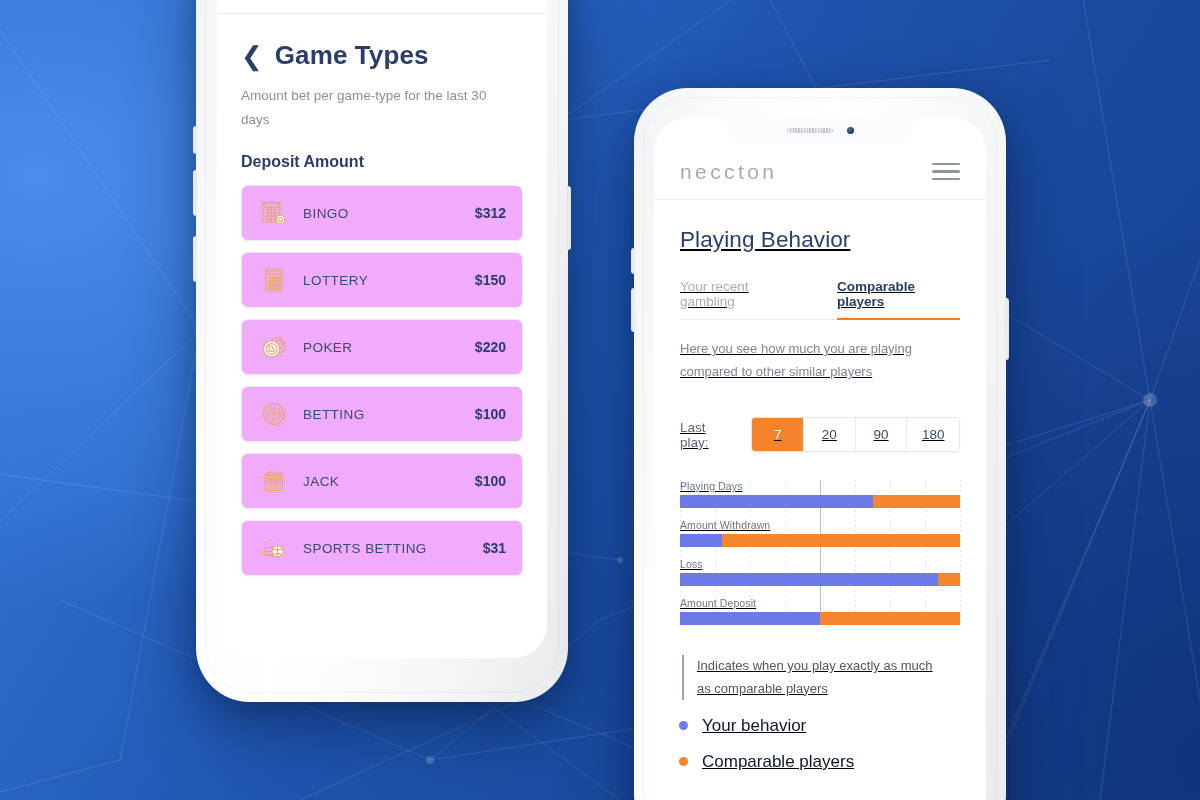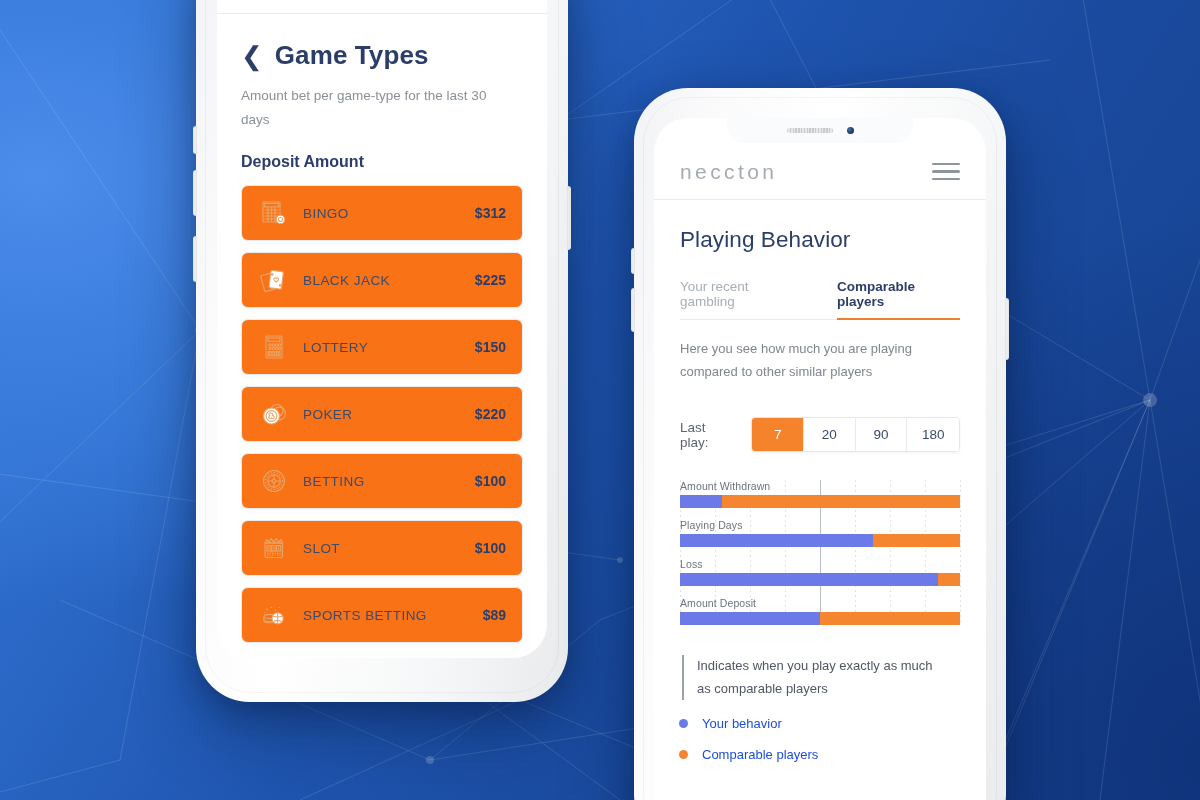"BINGO" .gitem { background: #f97316 -> #f0abfc }
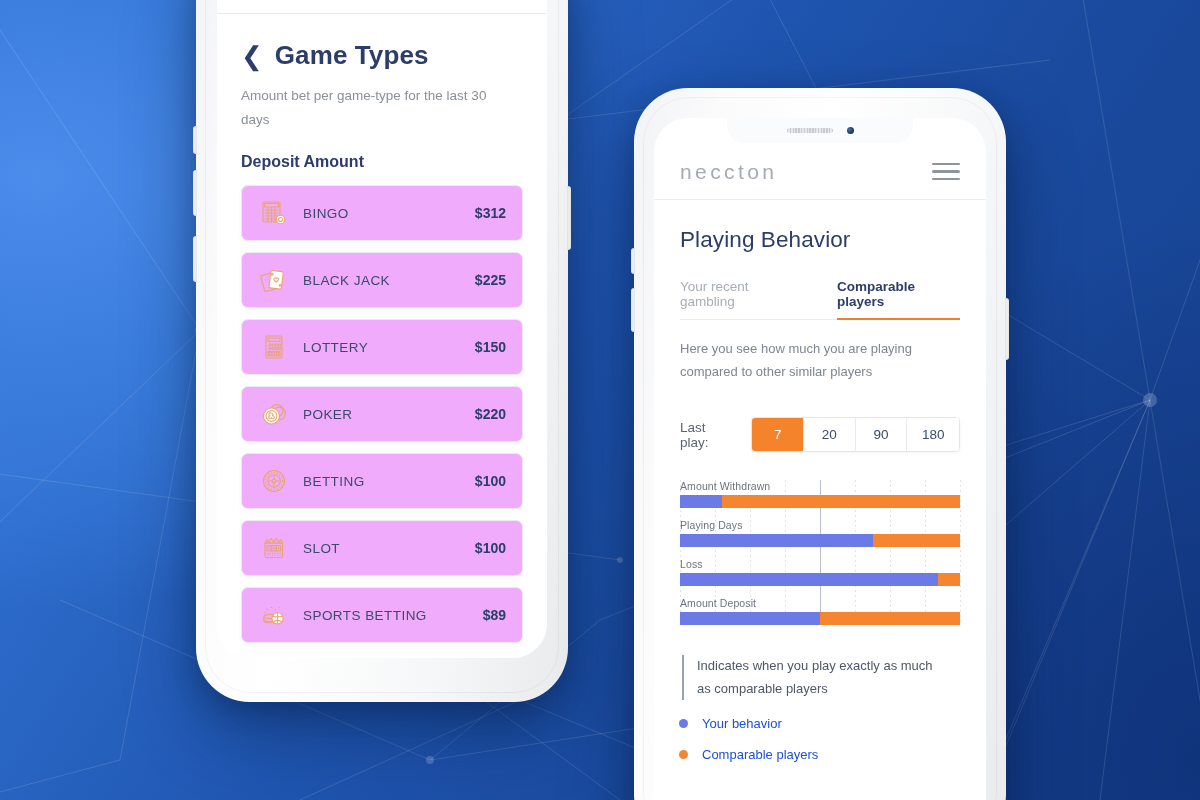"Playing Behavior" .pr-body { text-decoration: none -> underline }
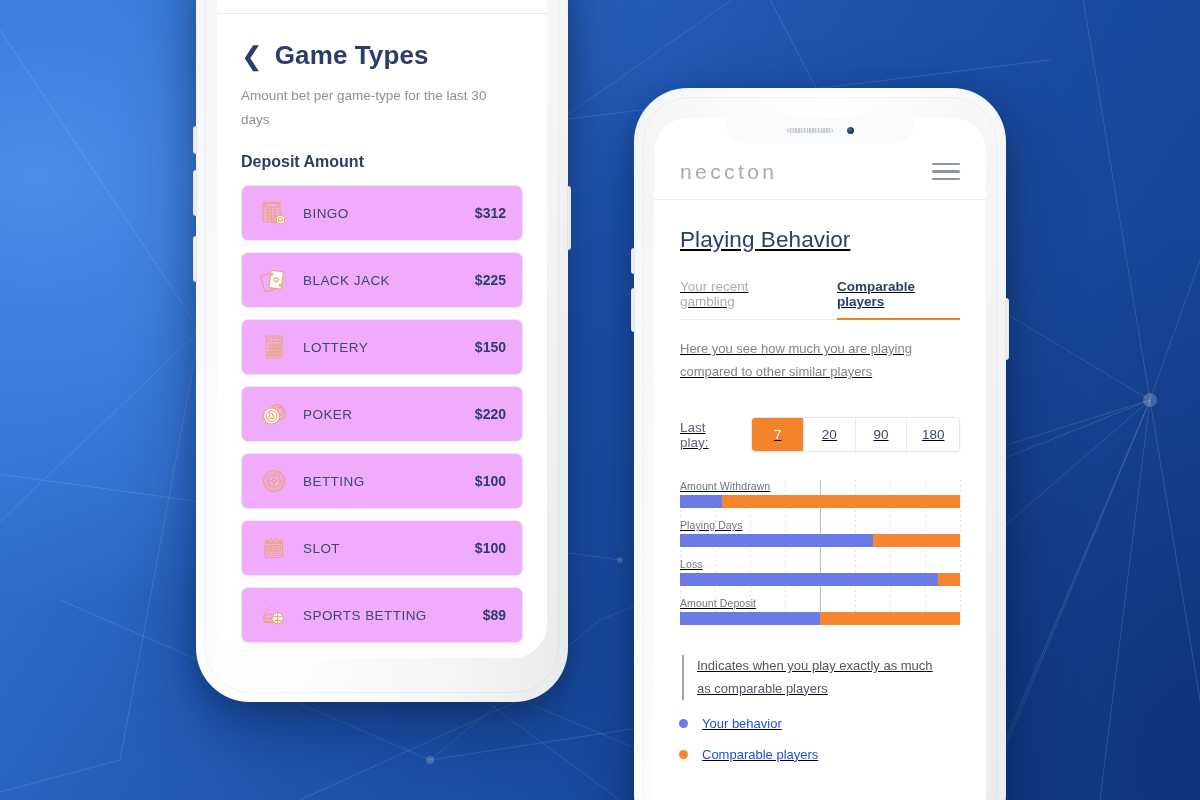"BLACK JACK" div.gitem { html: <div> <span> <svg> <rect></rect> <rect></rect> <path></path> <circle></circle> <circle></circle> </svg> </span> <span>BLACK JACK</span> <span>$225</span> </div> -> none }
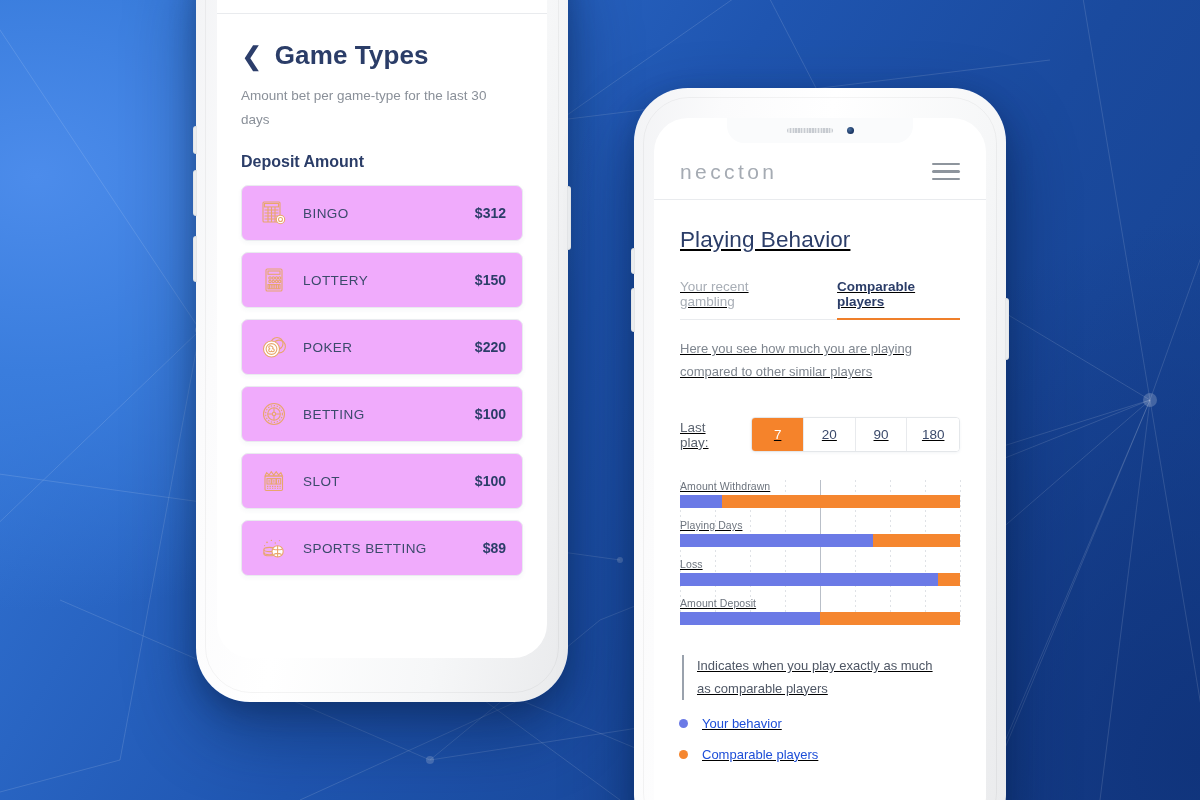"SLOT" span.gname { text: SLOT -> JACK }
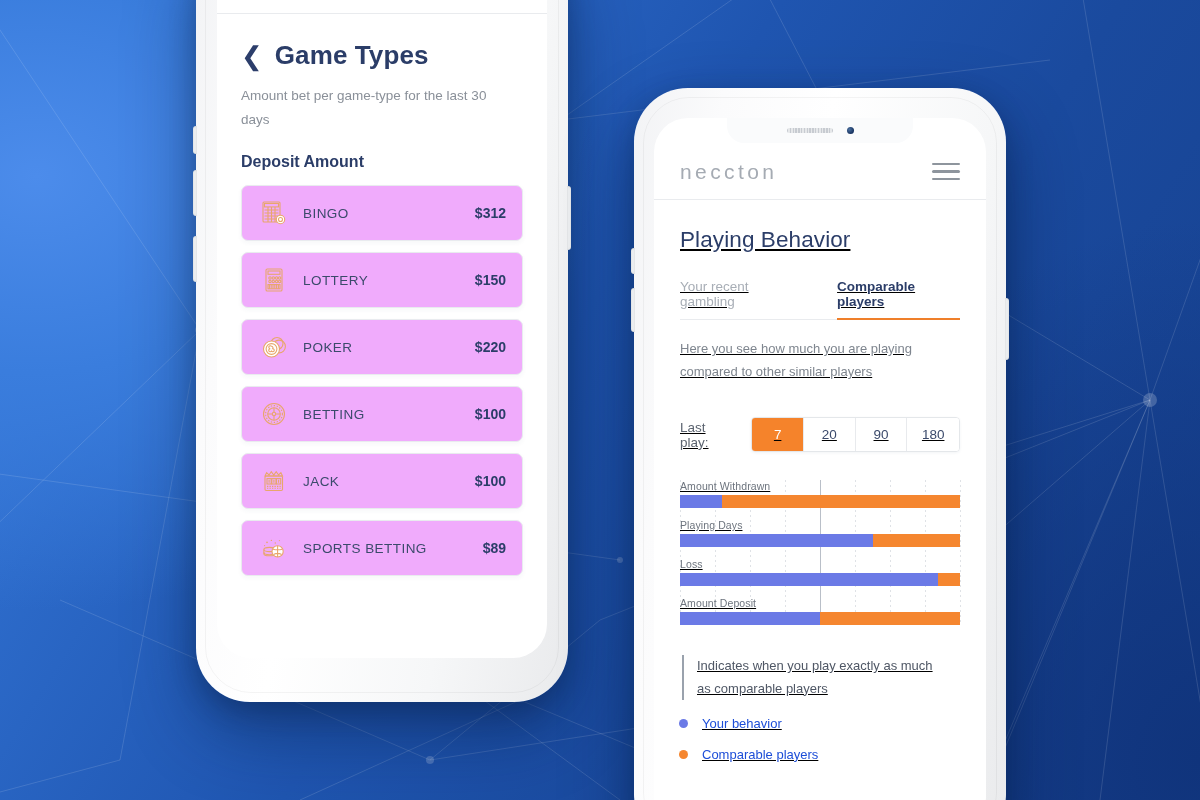"Amount Withdrawn" div.row { order: before "Playing Days" -> after "Playing Days" }
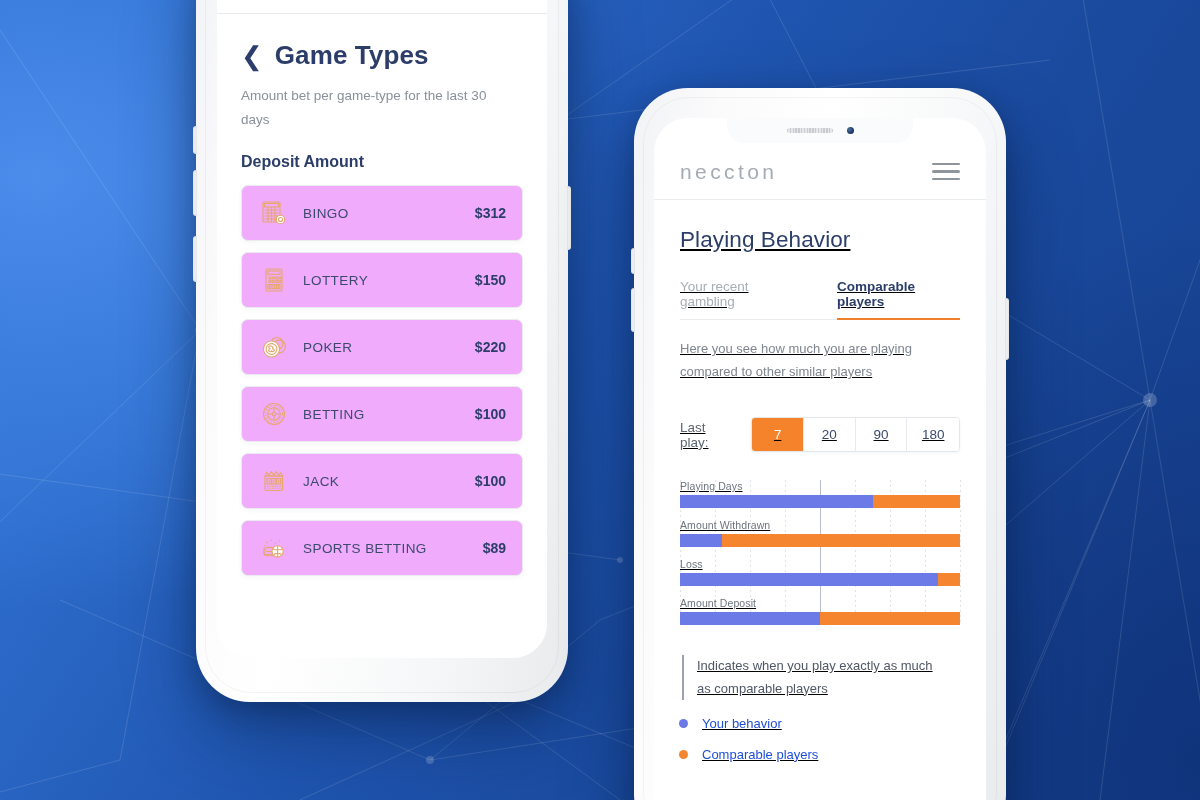"$89" span.gval { text: $89 -> $31 }
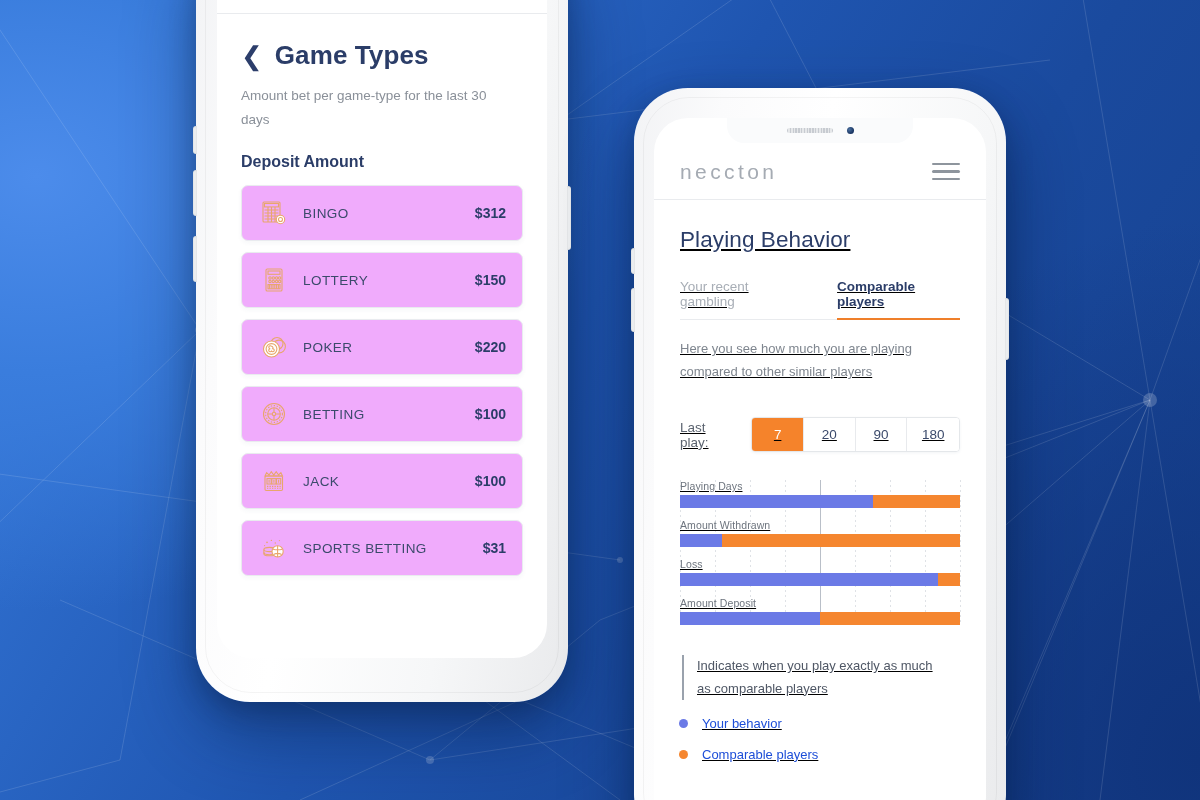"Your behavior" .lg-txt { color: #1d4ed8 -> #0f172a; font-size: 13px -> 17px }
